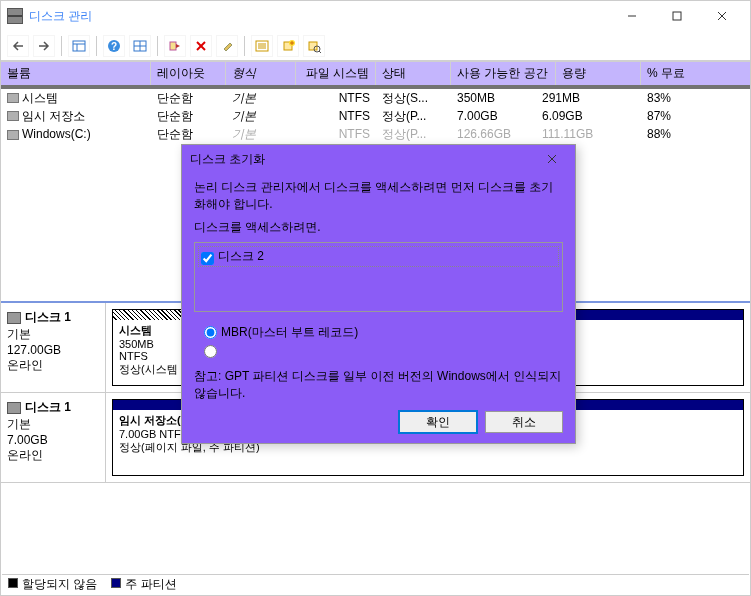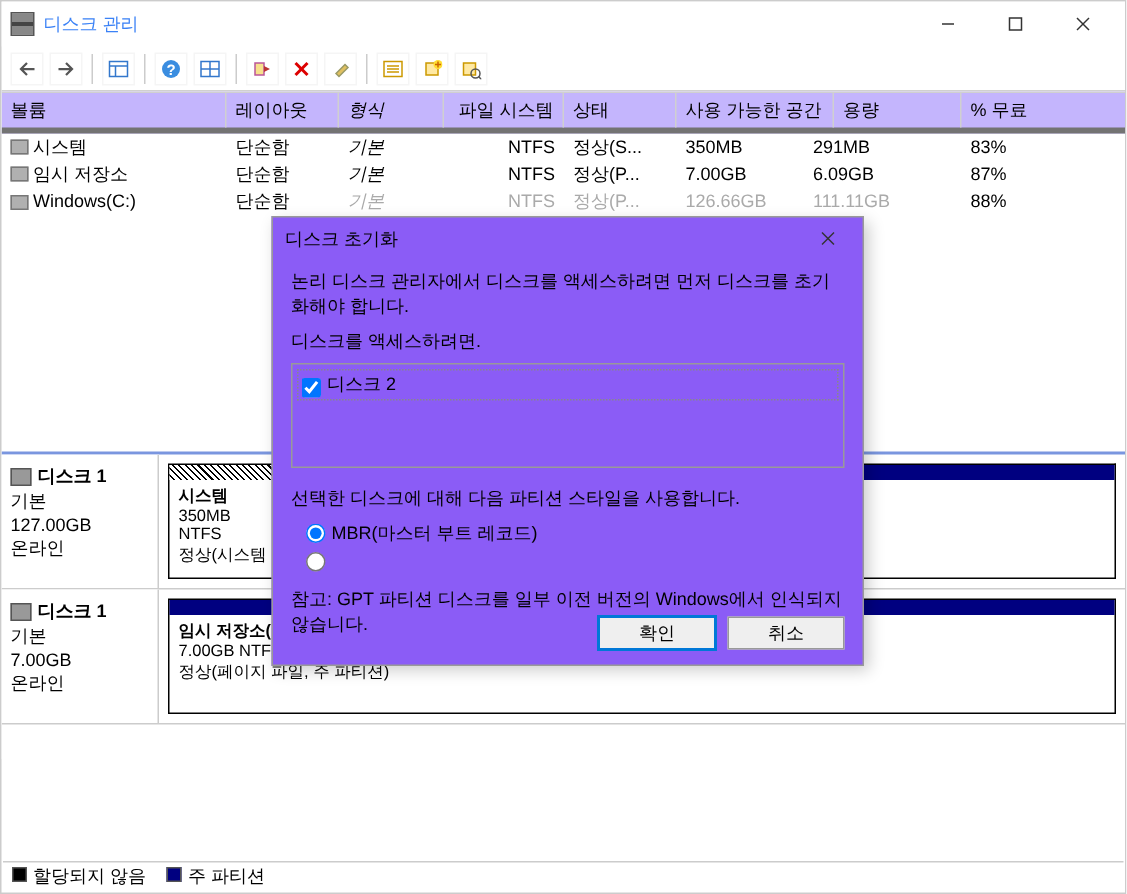"선택한 디스크에 대해 다음 파티션" div.dlg-text { html: <div>선택한 디스크에 대해 다음 파티션 스타일을 사용합니다.</div> -> none }
